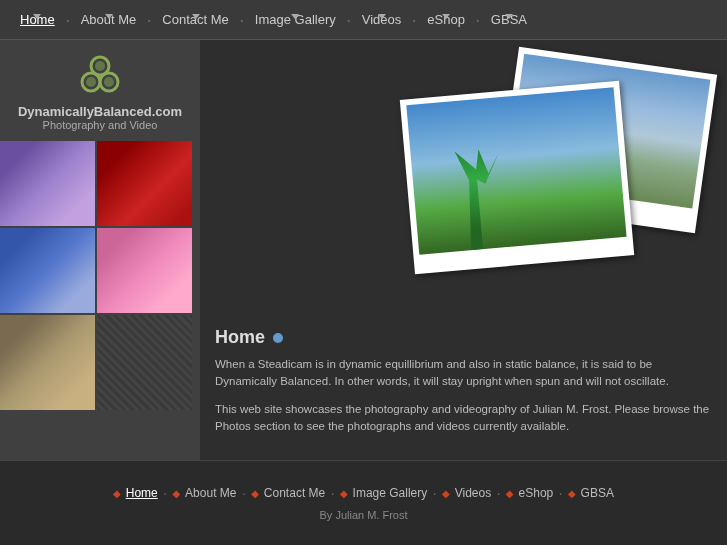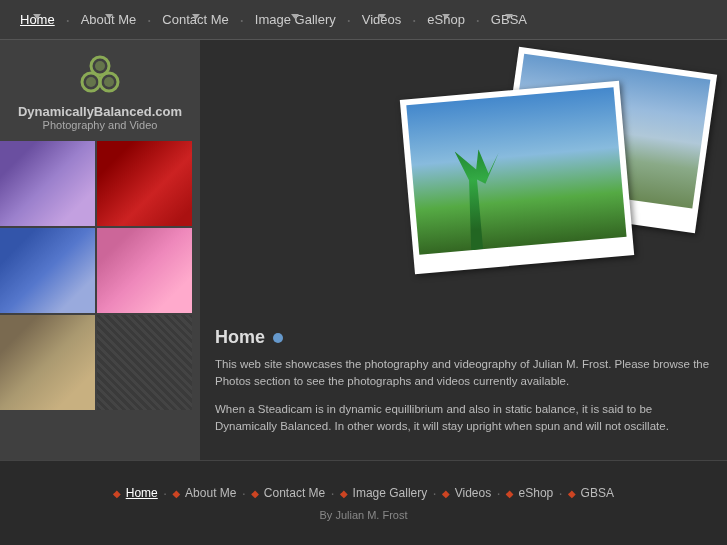"This web site showcases the" p { order: before "When a Steadicam is in" -> after "When a Steadicam is in" }
